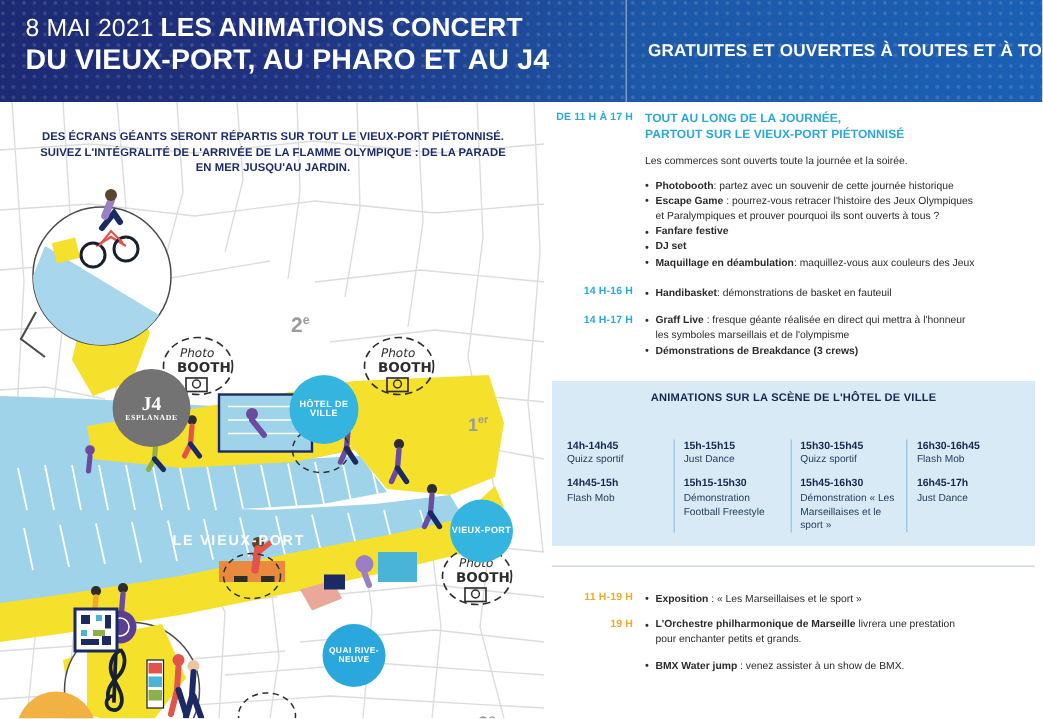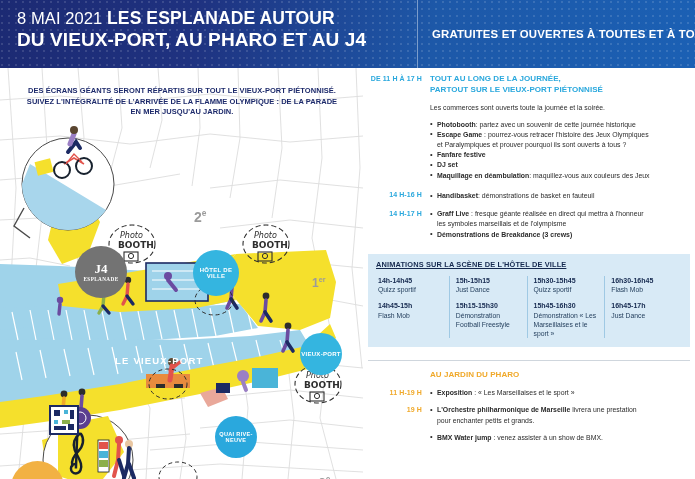"LES ESPLANADE AUTOUR" span.bold { text: ESPLANADE AUTOUR -> ANIMATIONS CONCERT }
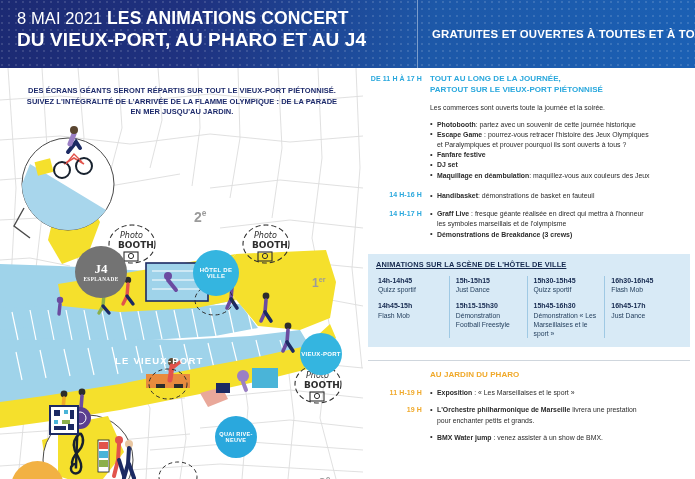"ANIMATIONS SUR LA SCÈNE DE" .sched-title { margin-bottom: 7px -> 24px; text-align: left -> center; text-decoration: underline -> none }
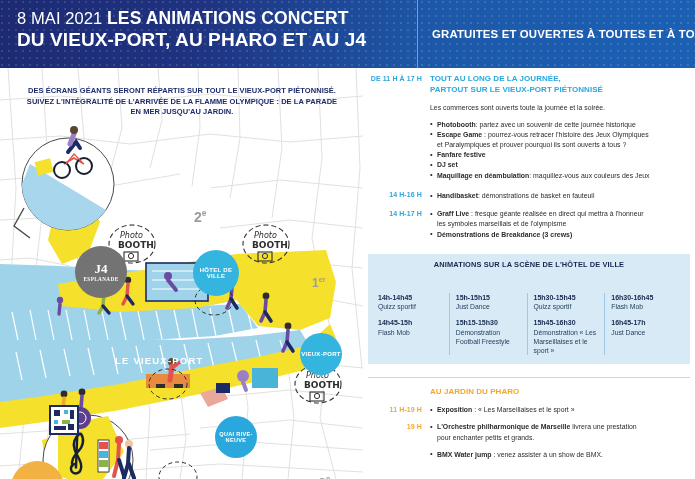"AU JARDIN DU PHARO" div.body-col { html: <div> <div>AU JARDIN DU PHARO</div> </div> -> none }
